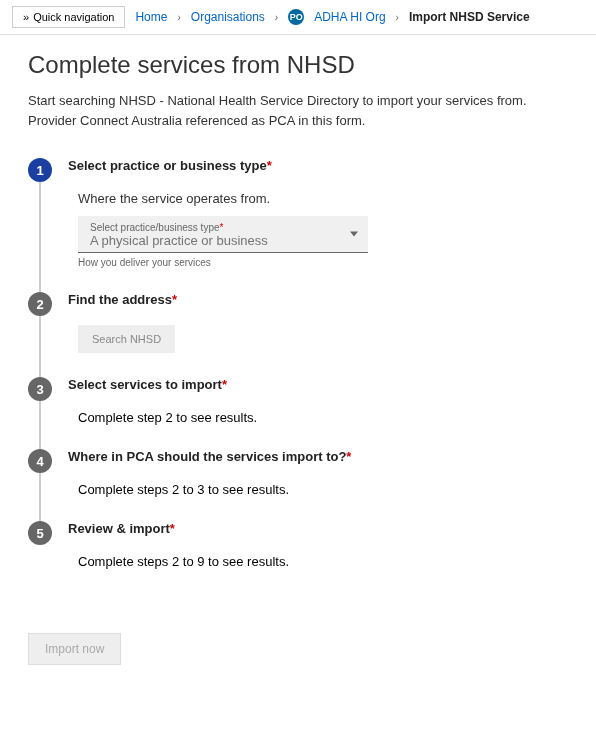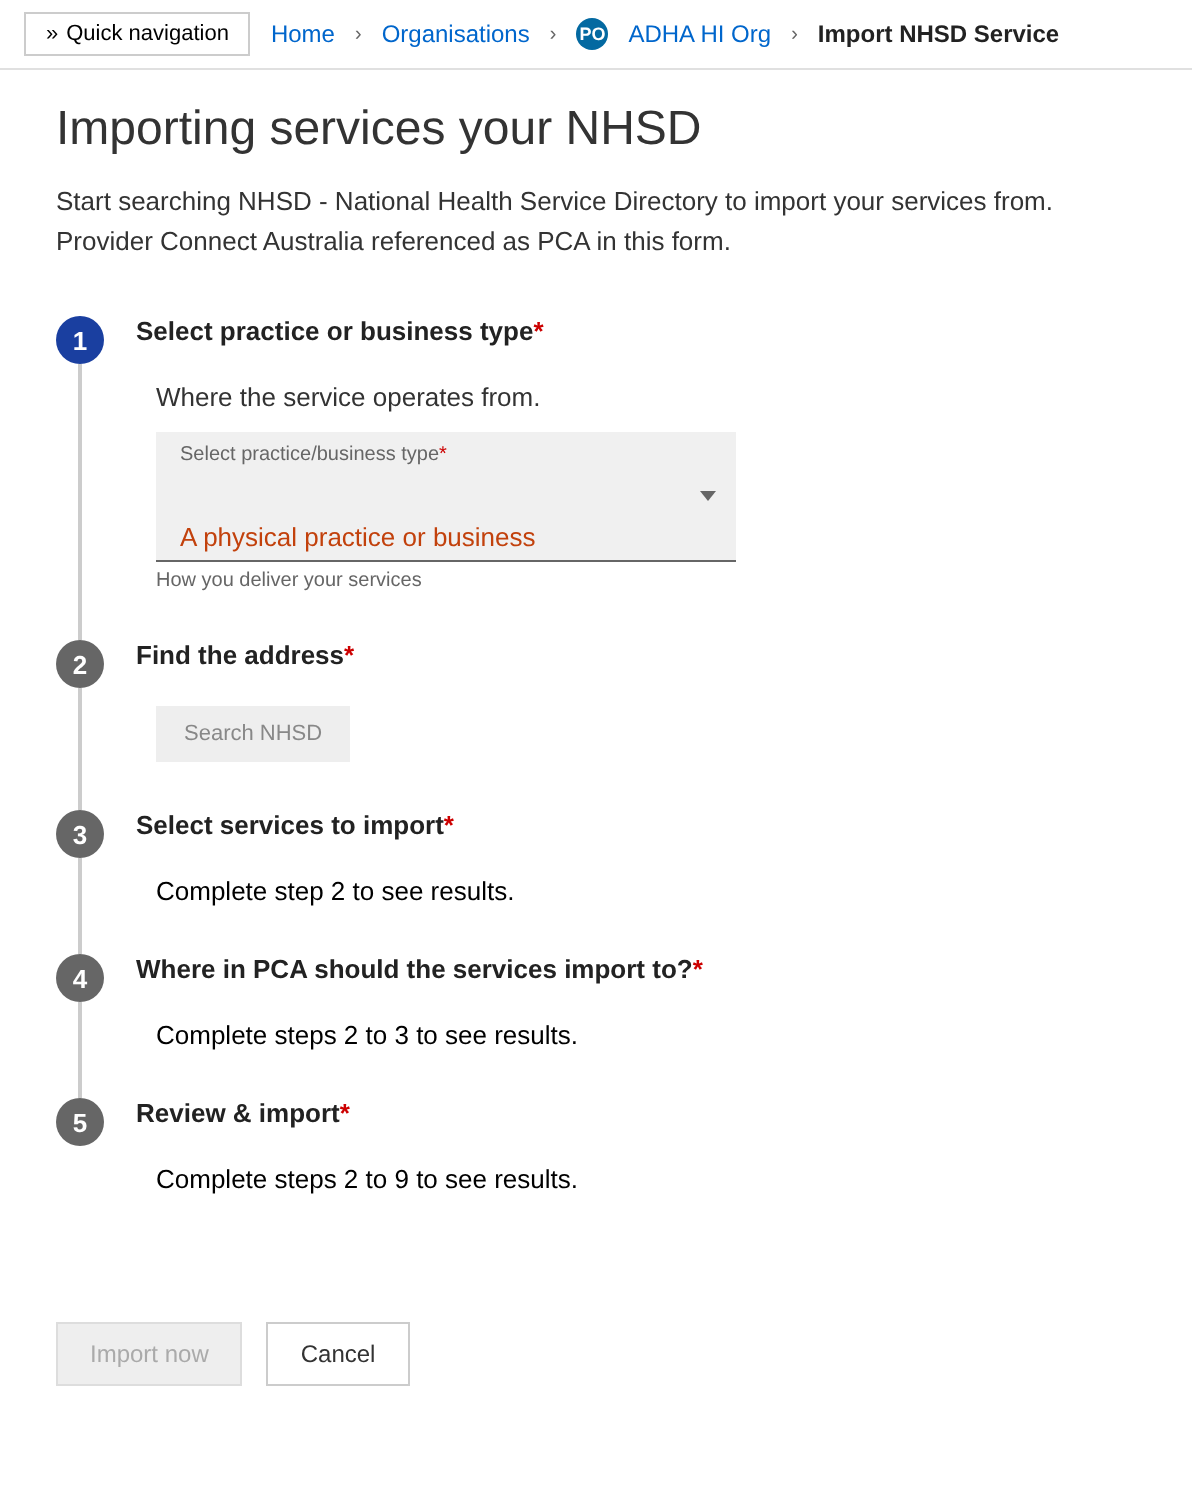"Importing services your NHSD" h1 { text: Importing services your -> Complete services from }
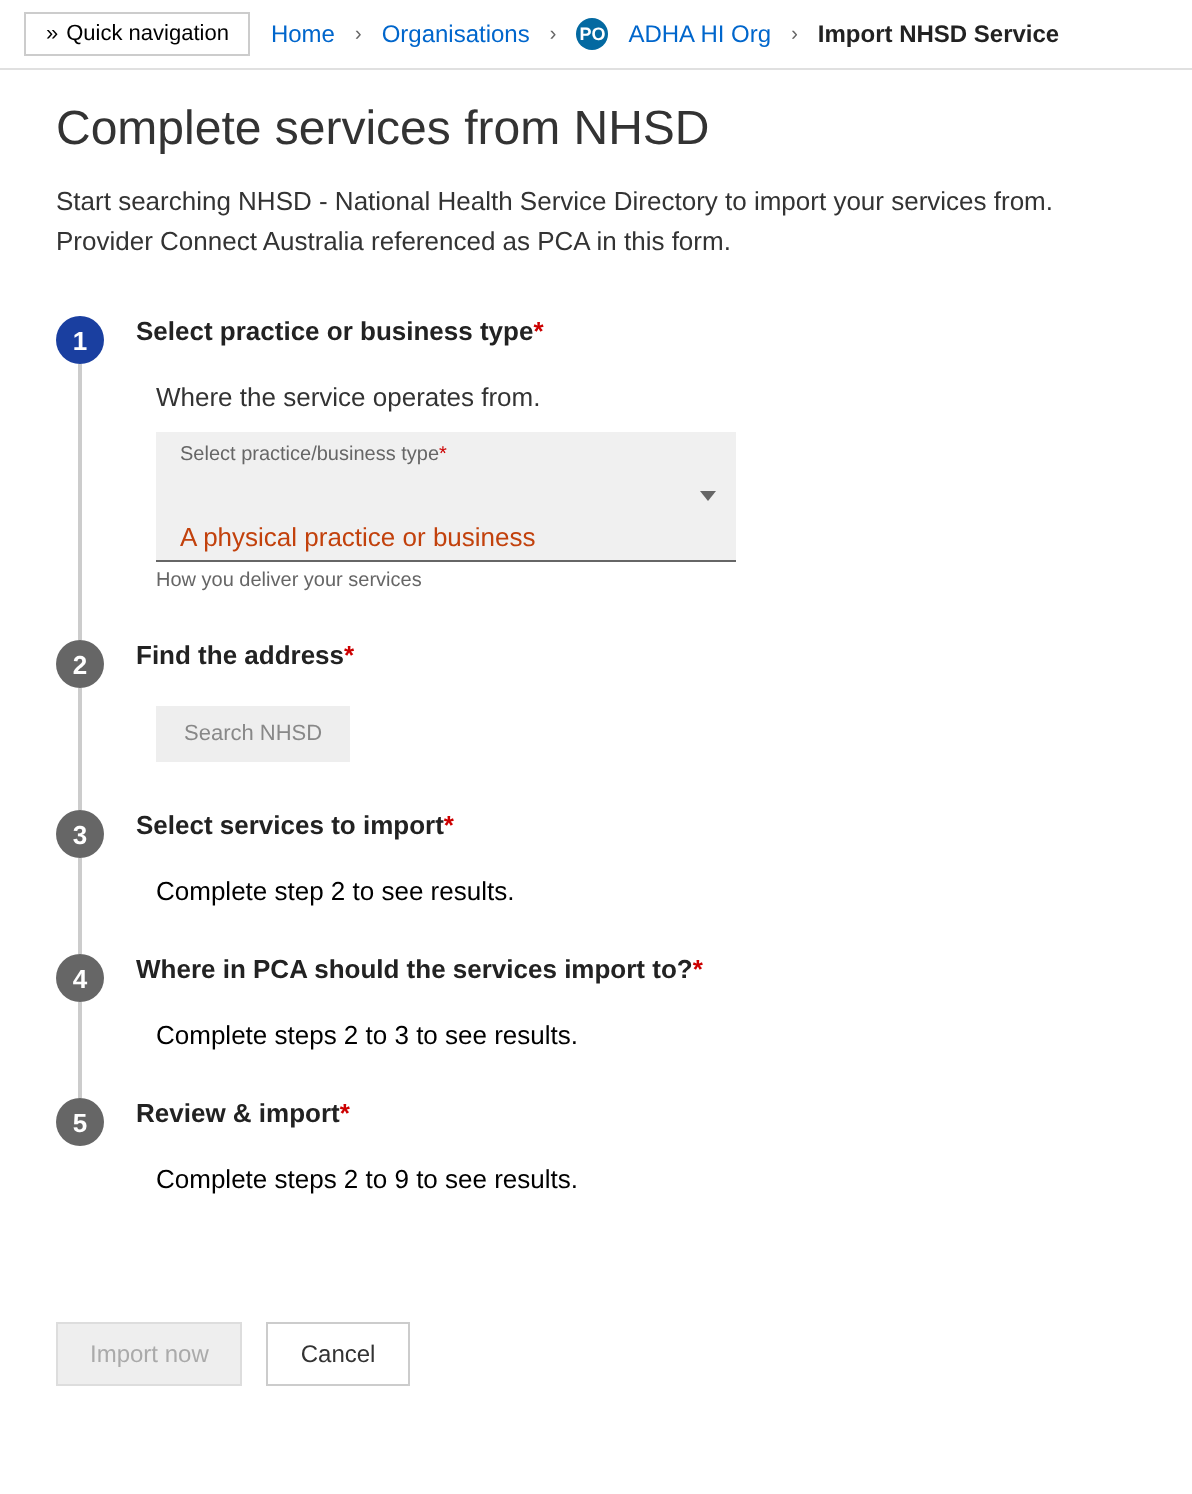"A physical practice or business" .select-value { color: #c2410c -> #737373; margin-top: 28px -> none }
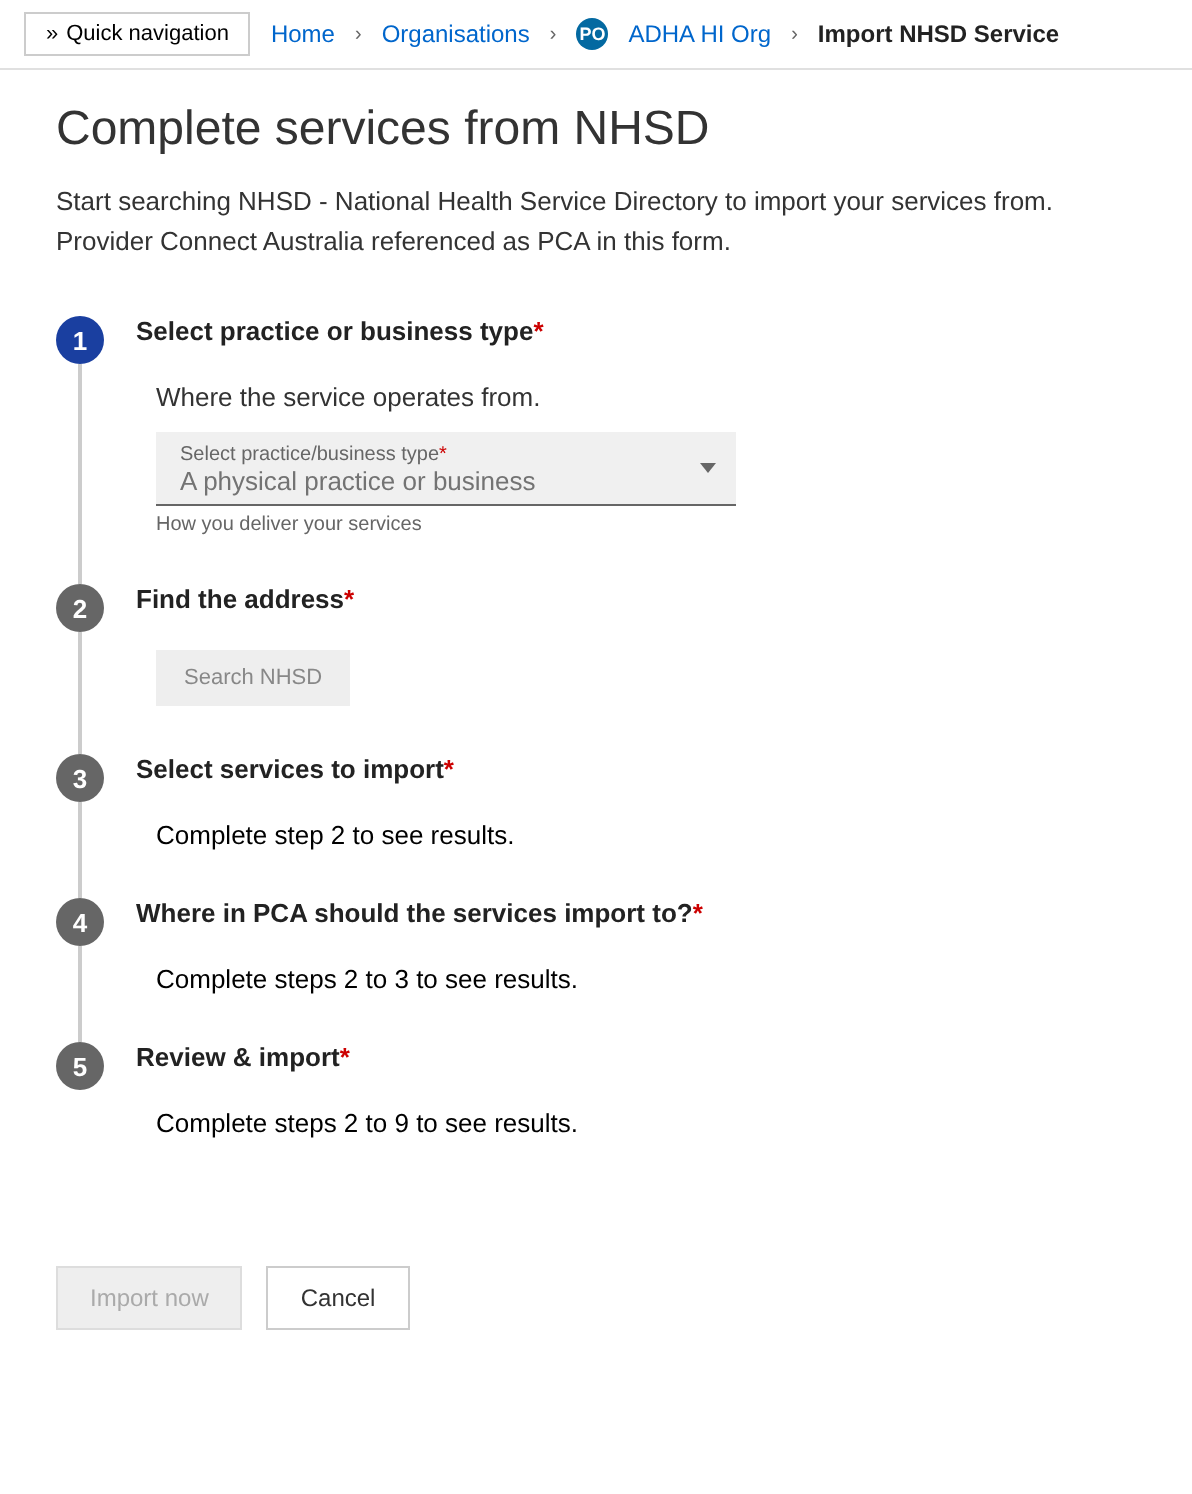"Cancel" button.btn { html: <button>Cancel</button> -> none }
